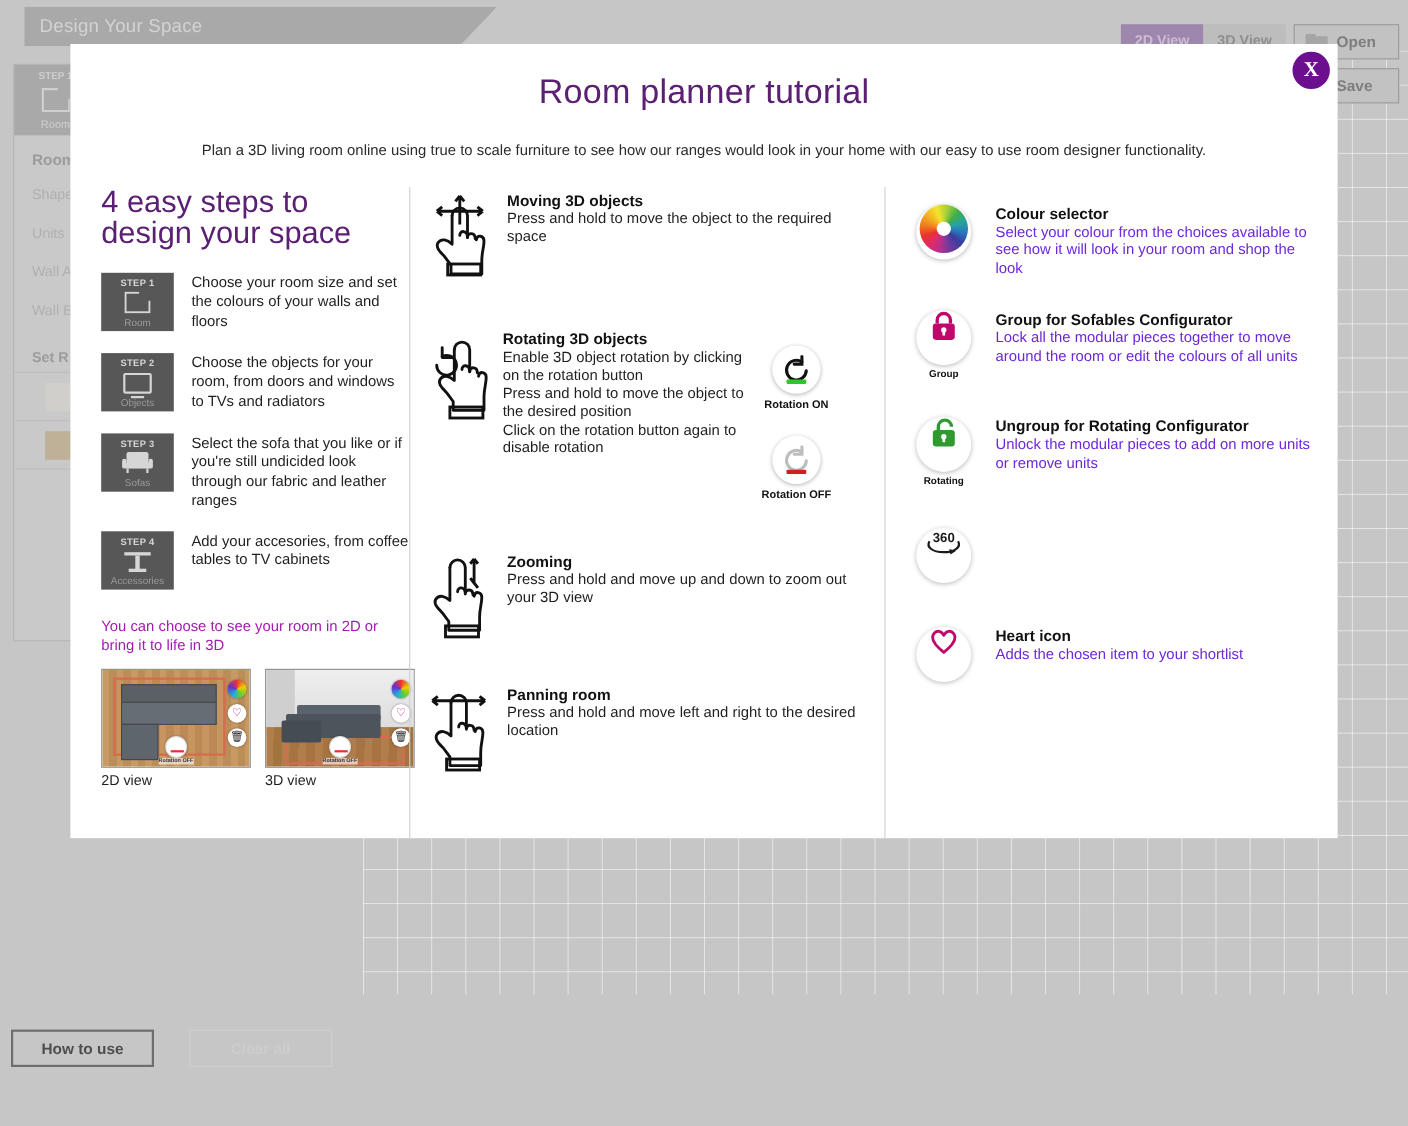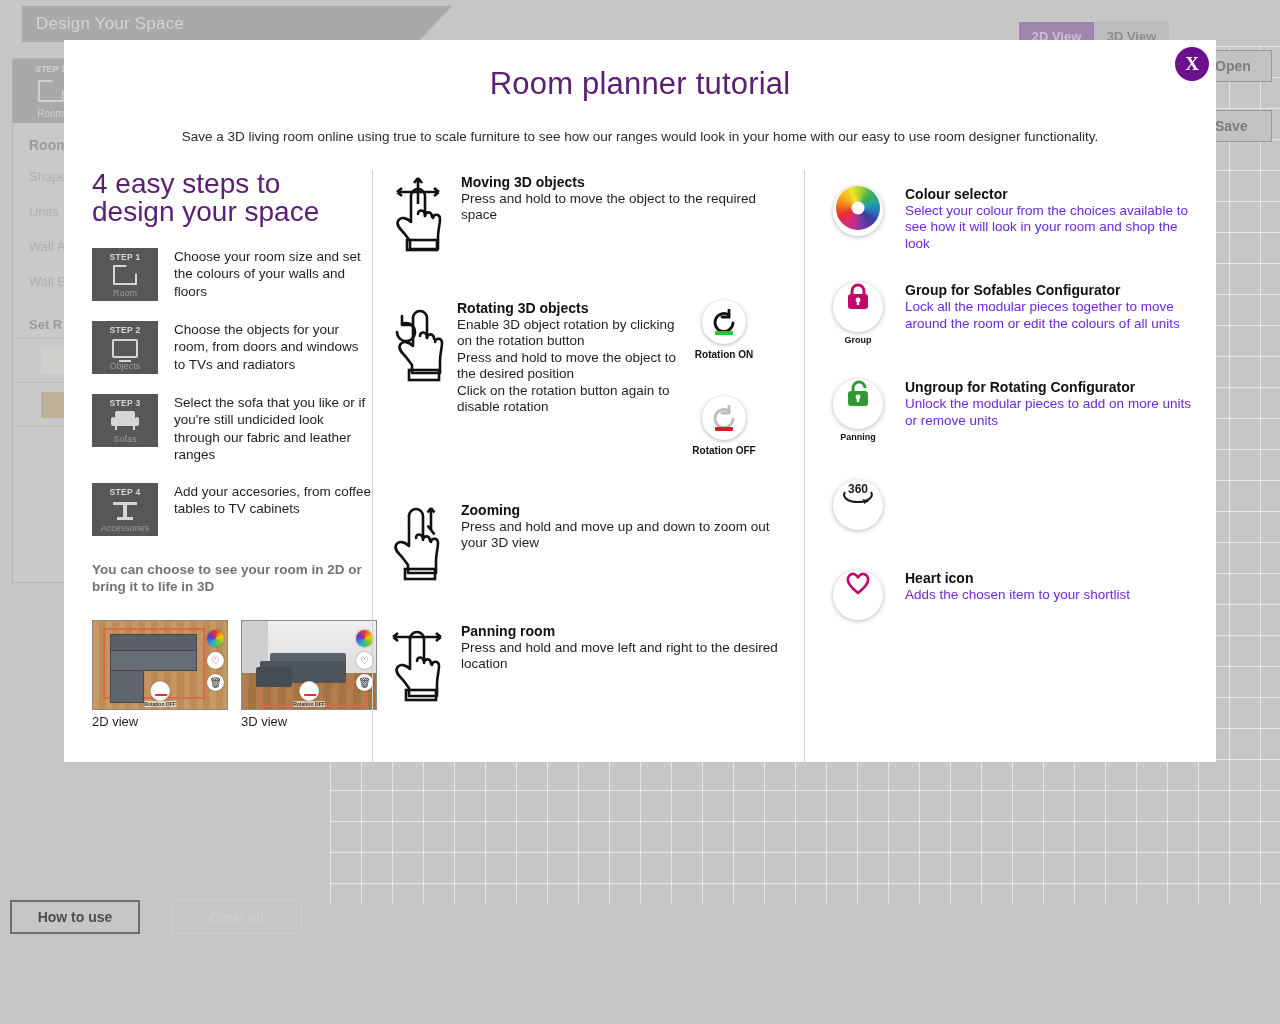"Open" .bg-actionbtn { margin-top: 28px -> none }
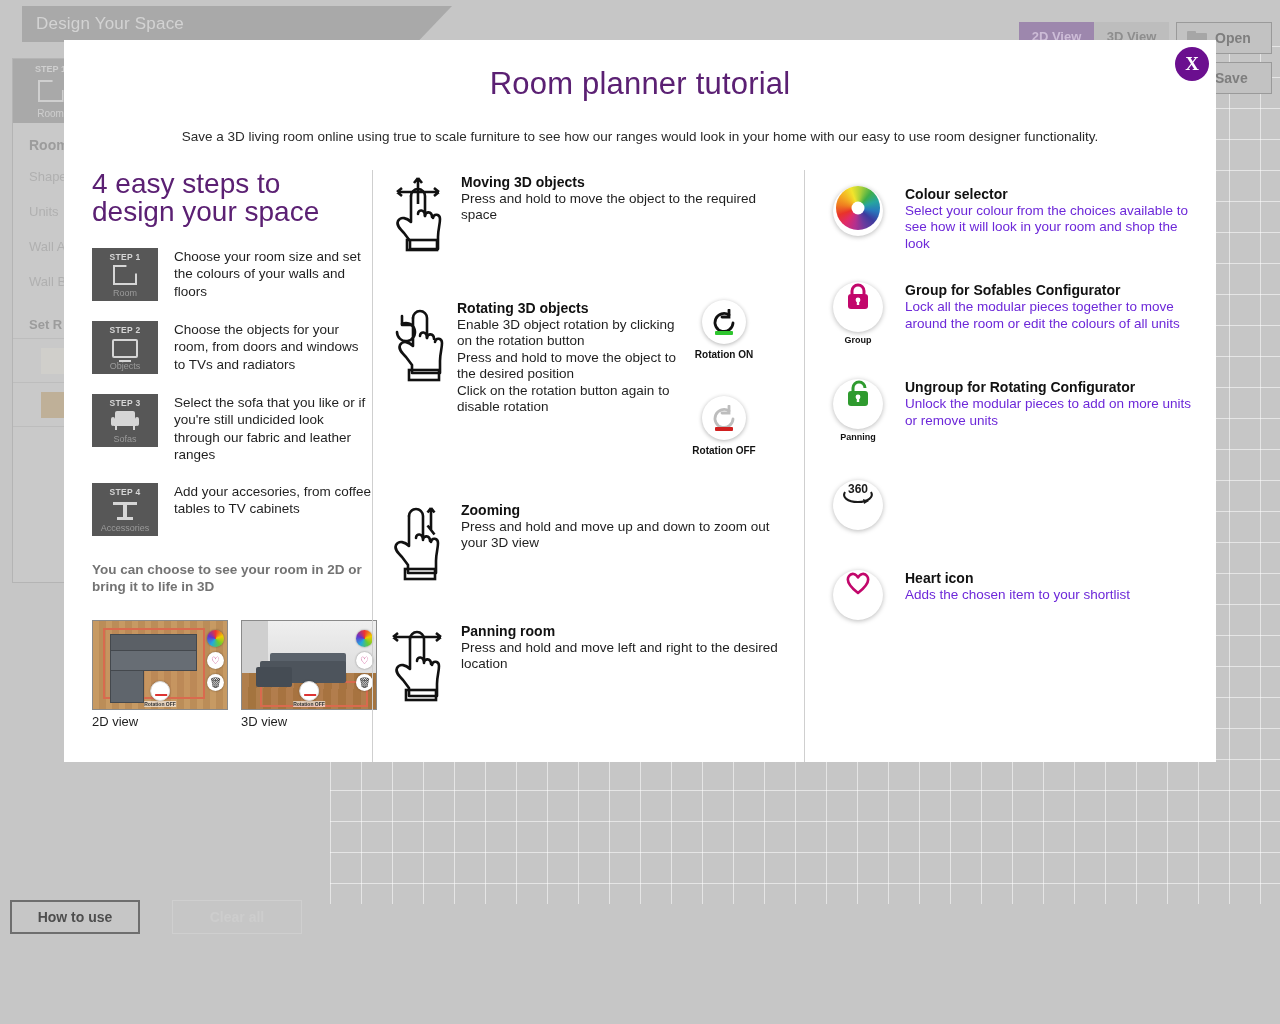"Save a 3D living room" div { text: Save -> Plan }
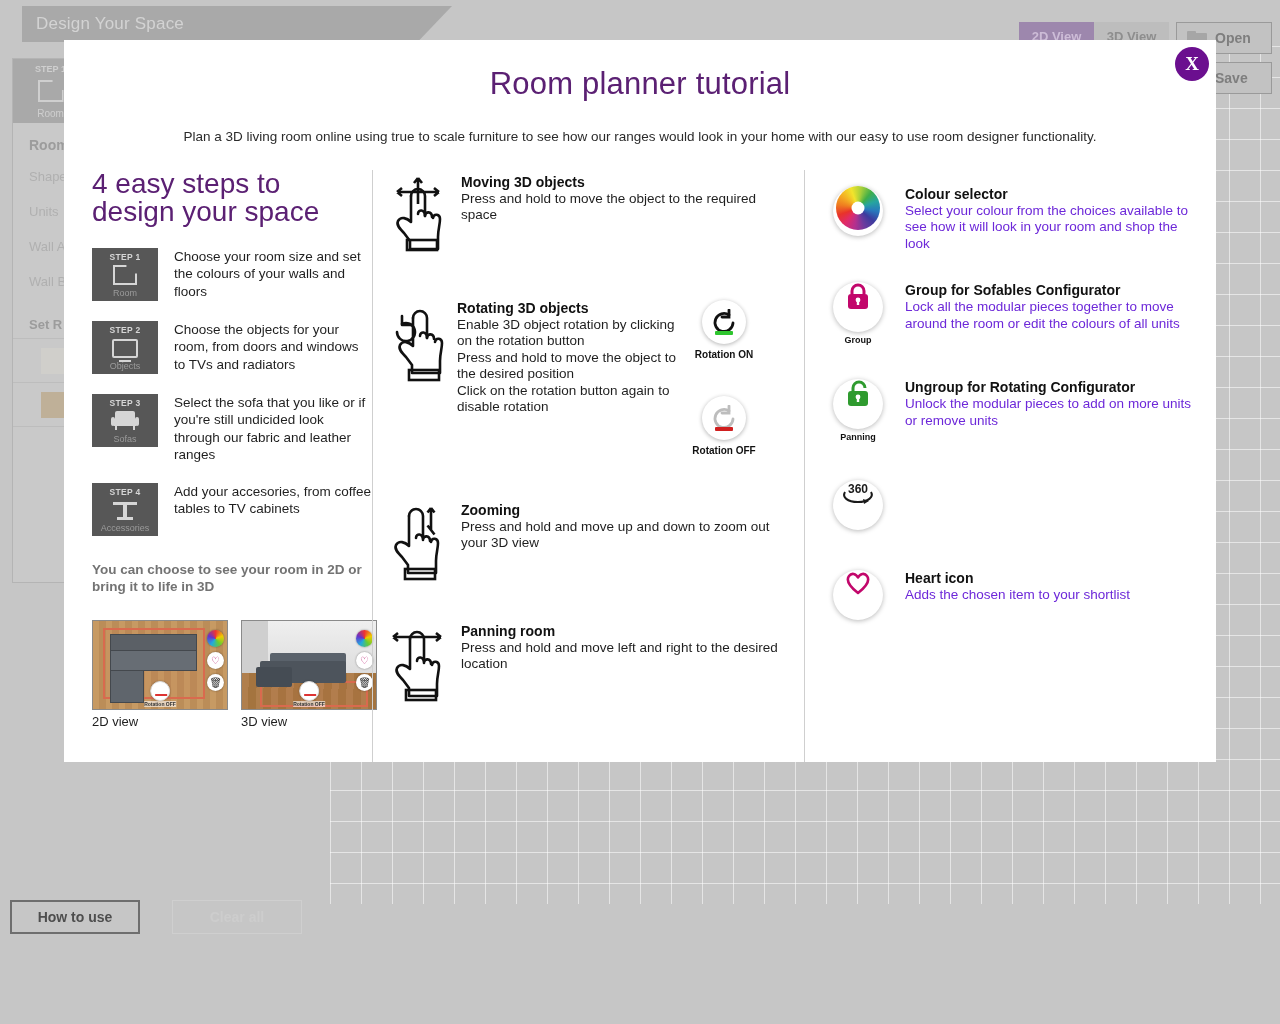"Rotation ON" div.rot-button { top: 130px -> 144px }
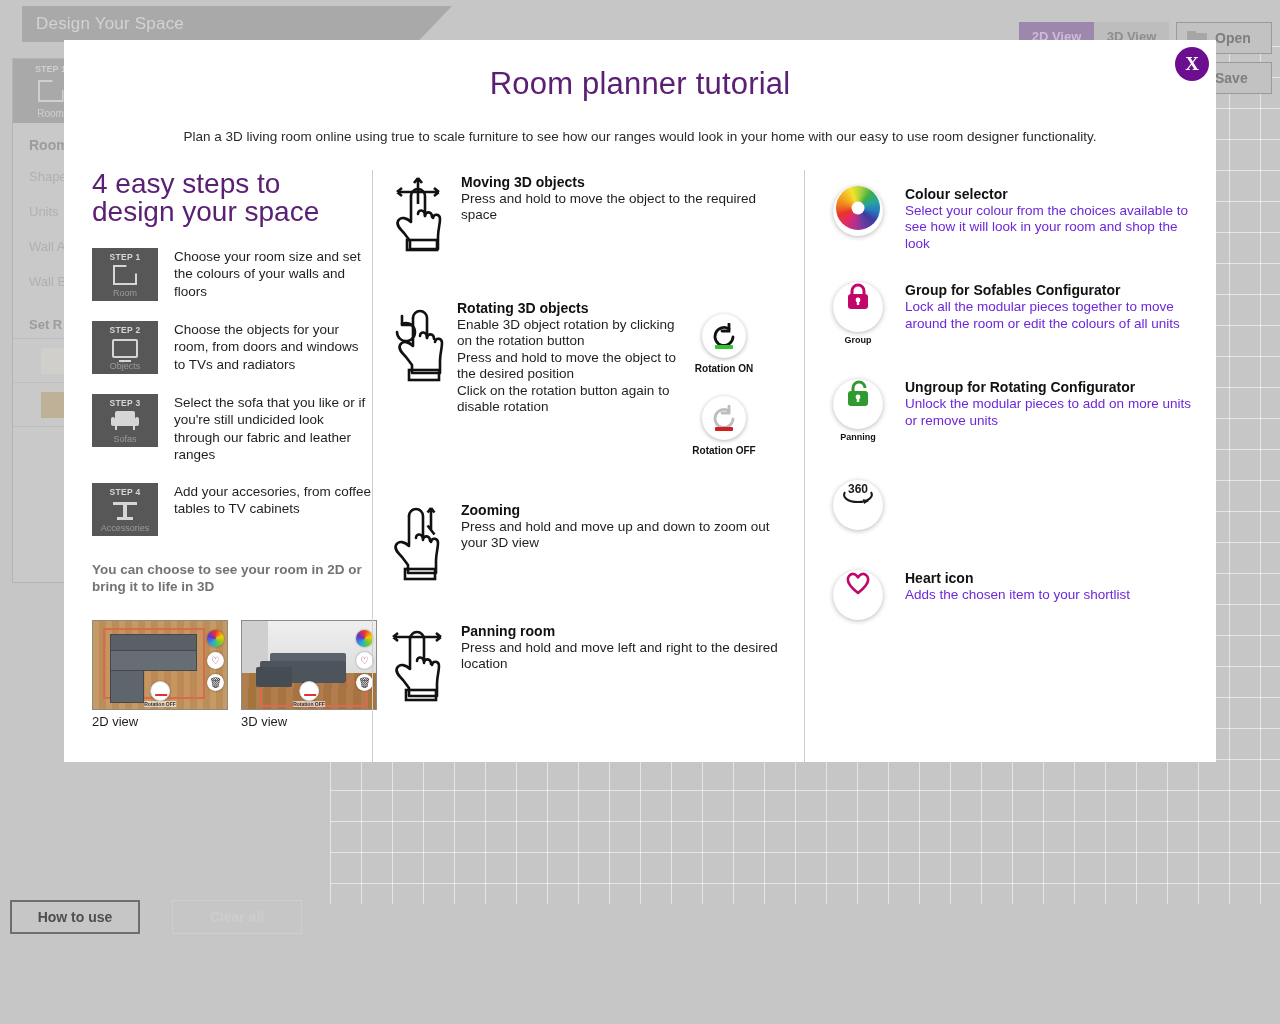"Panning" div.tool-sublabel { text: Panning -> Rotating }
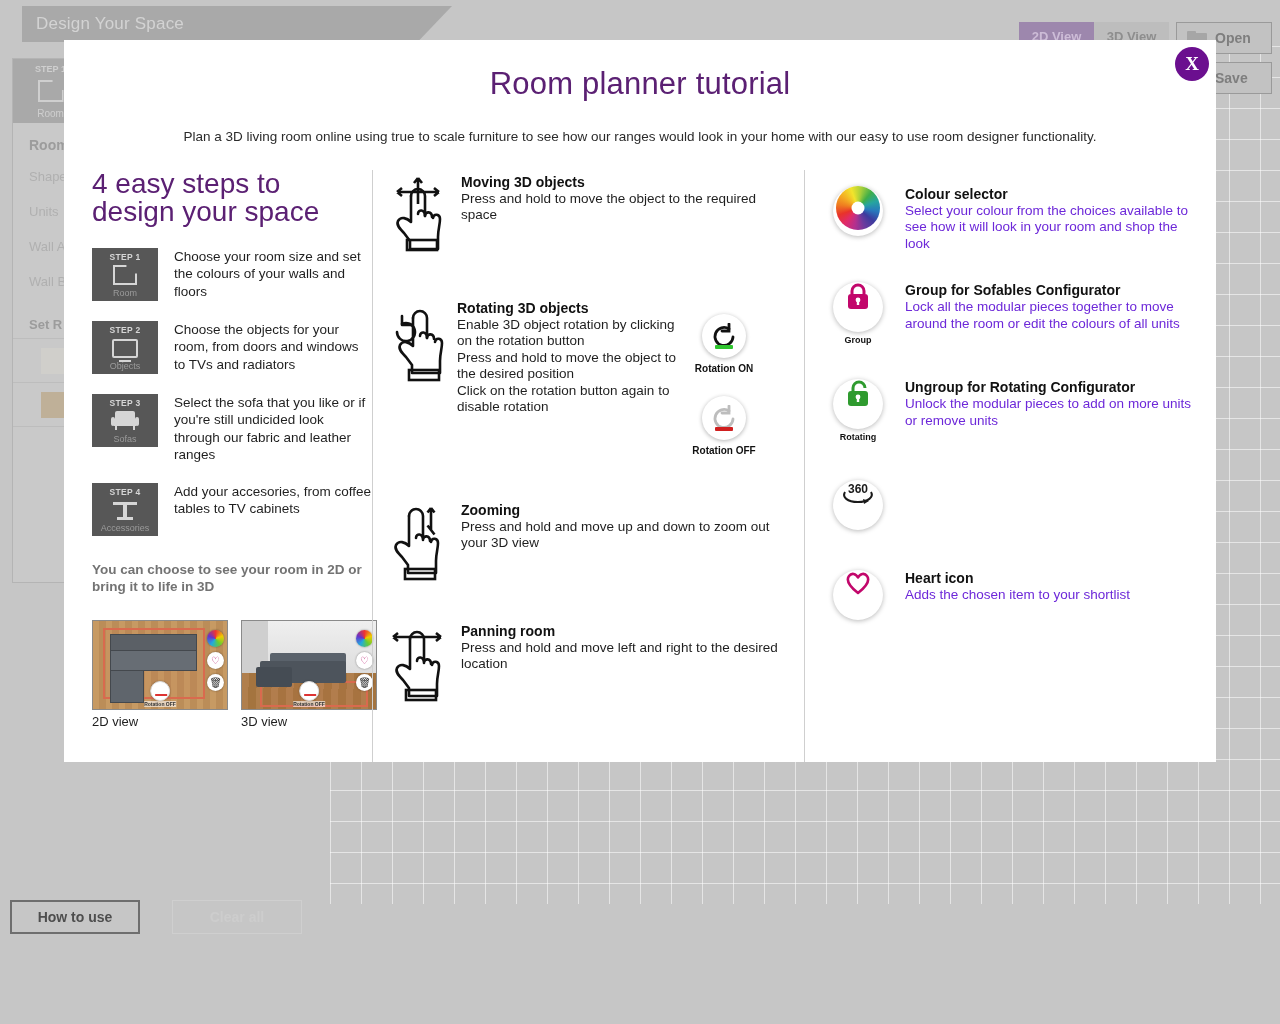"You can choose to see" #views-heading { color: #737373 -> #a21caf; font-weight: bold -> normal; margin: 26px 0 24px -> 26px 0 12px }
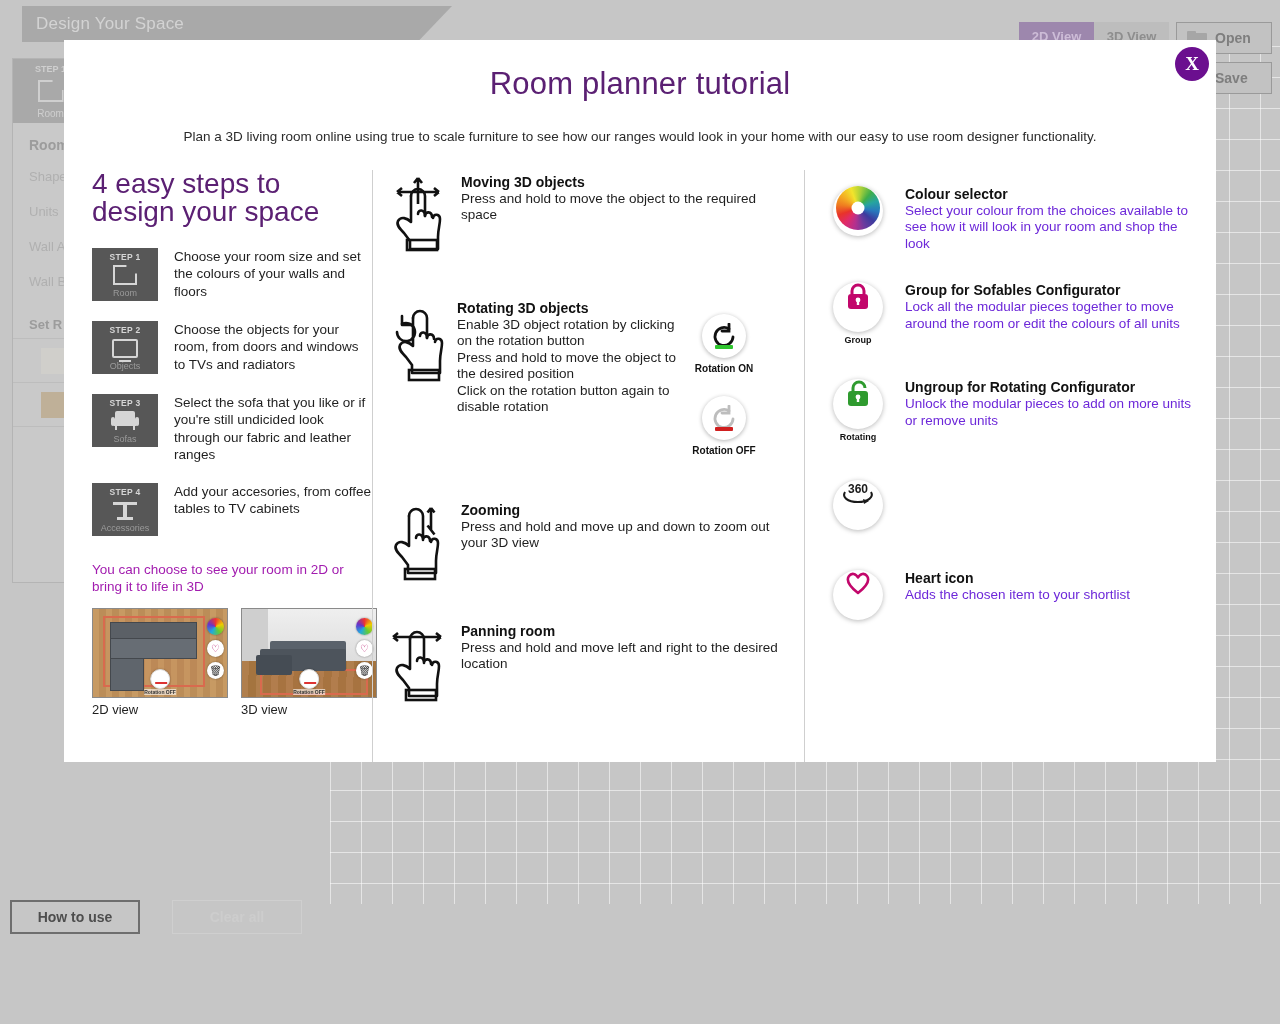"How to use" #bg-bottom-btns { top: 900px -> 936px }
